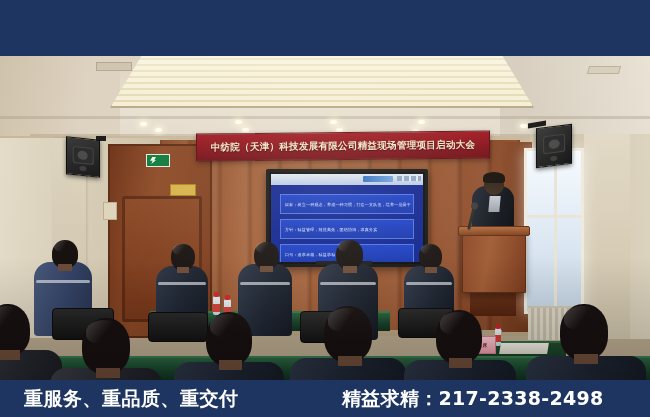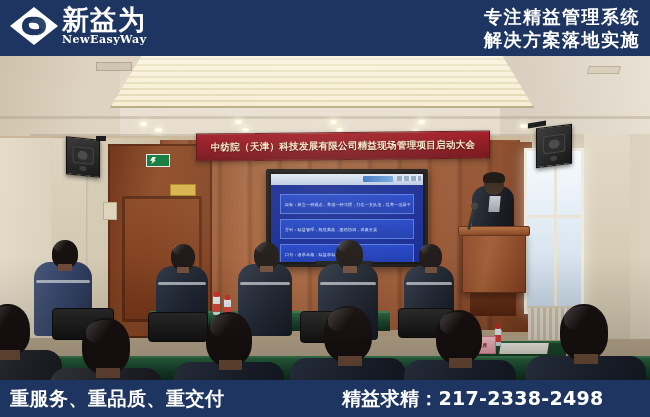"新益为" div.header { html: <div> <div> <div> <svg> <polygon></polygon> <path></path> <path></path> </svg> </div> <div> <div>新益为</div> <div>NewEasyWay</div> </div> </div> <div> <div>专注精益管理系统</div> <div>解决方案落地实施</div> </div> </div> -> none }
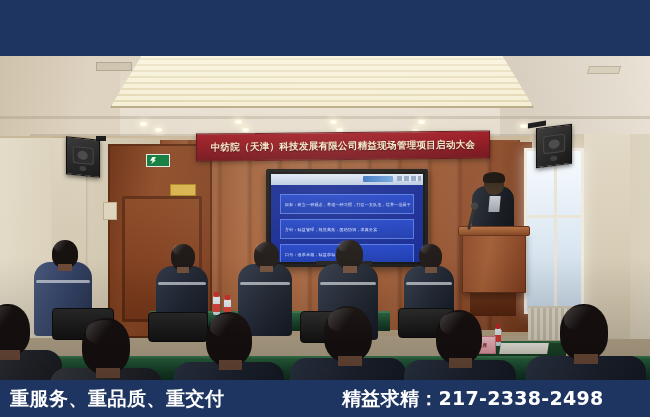"重服务、重品质、重交付" .f-left { left: 10px -> 24px }
